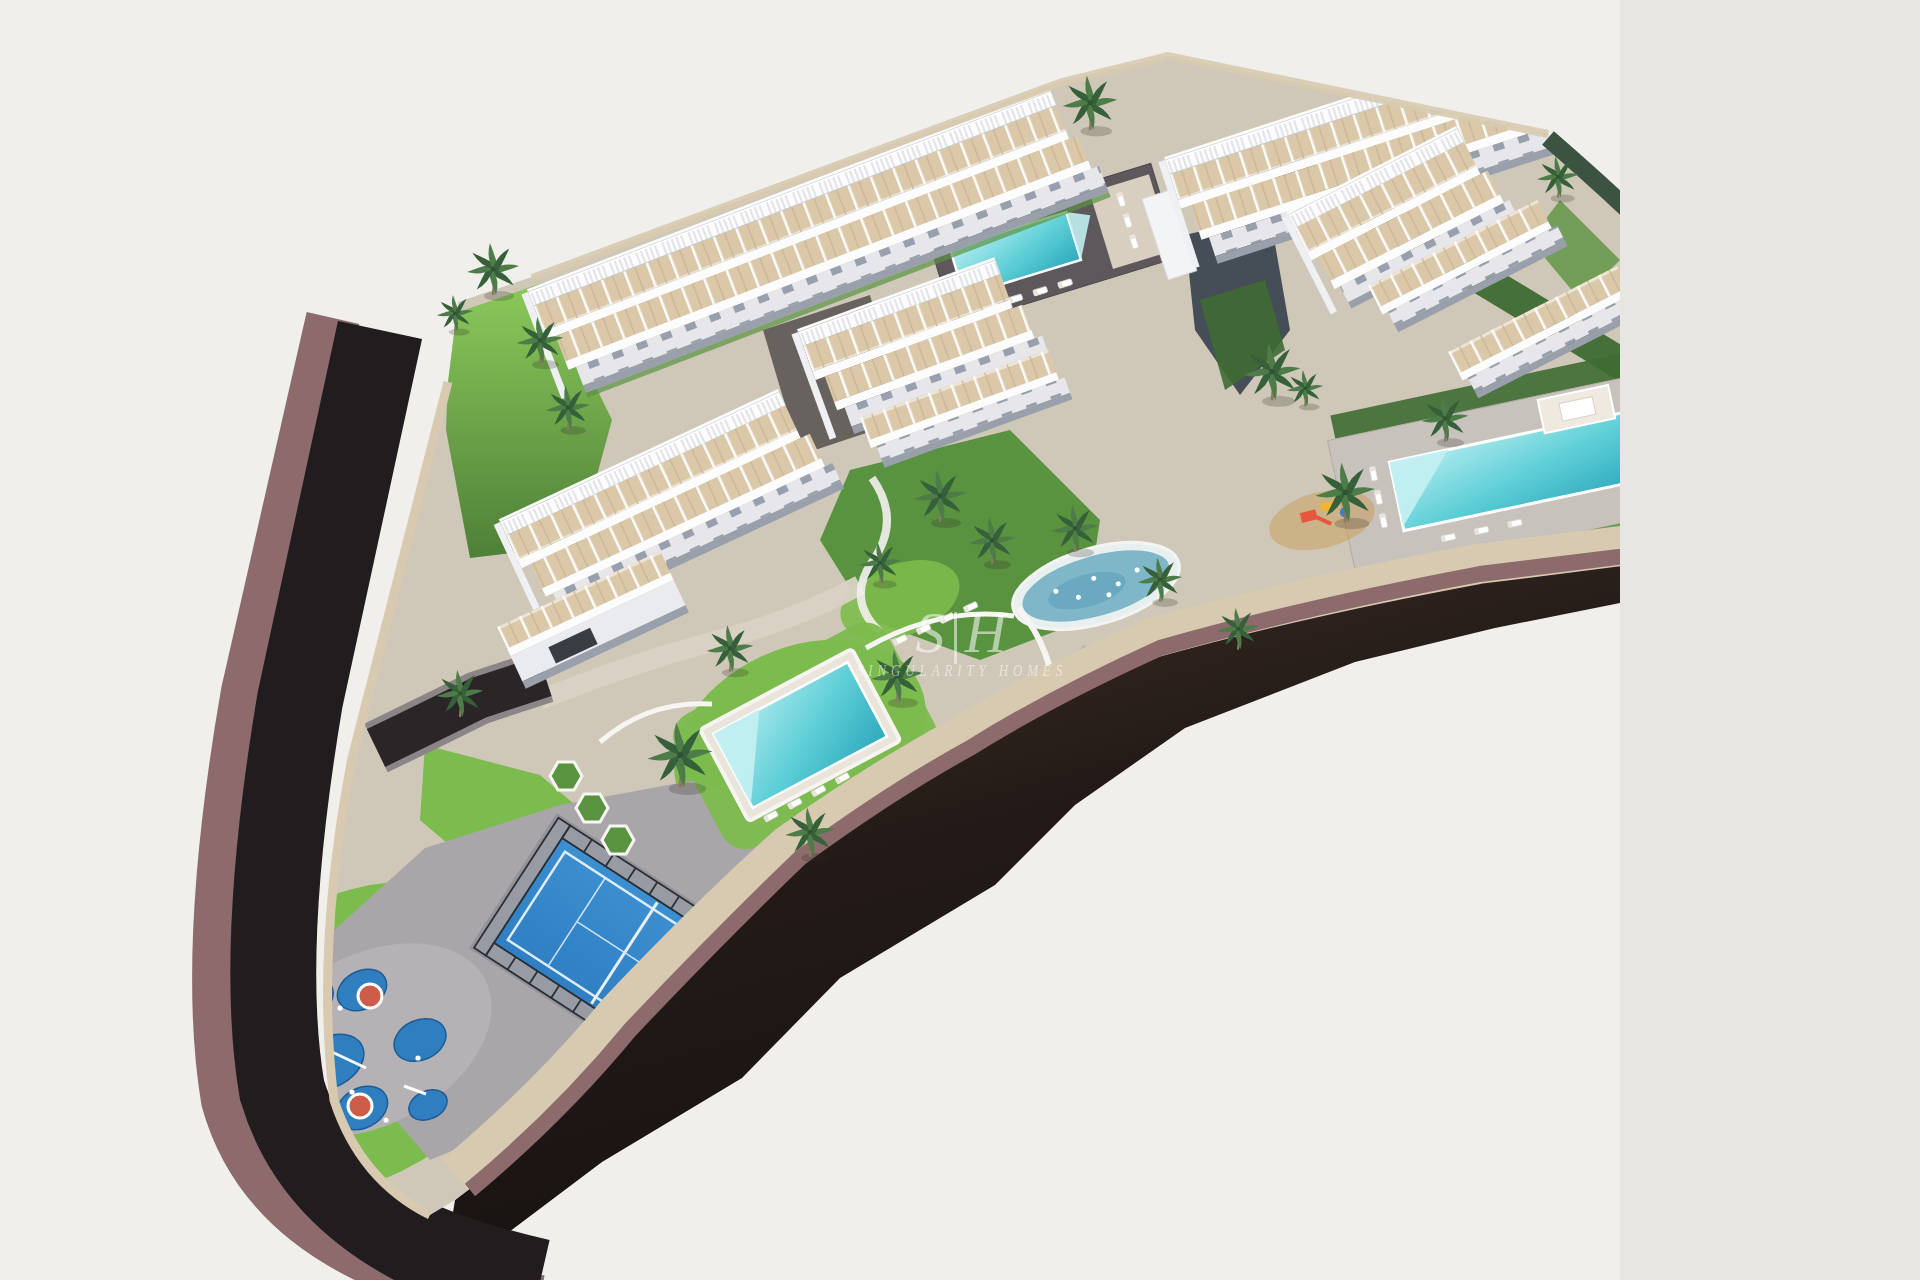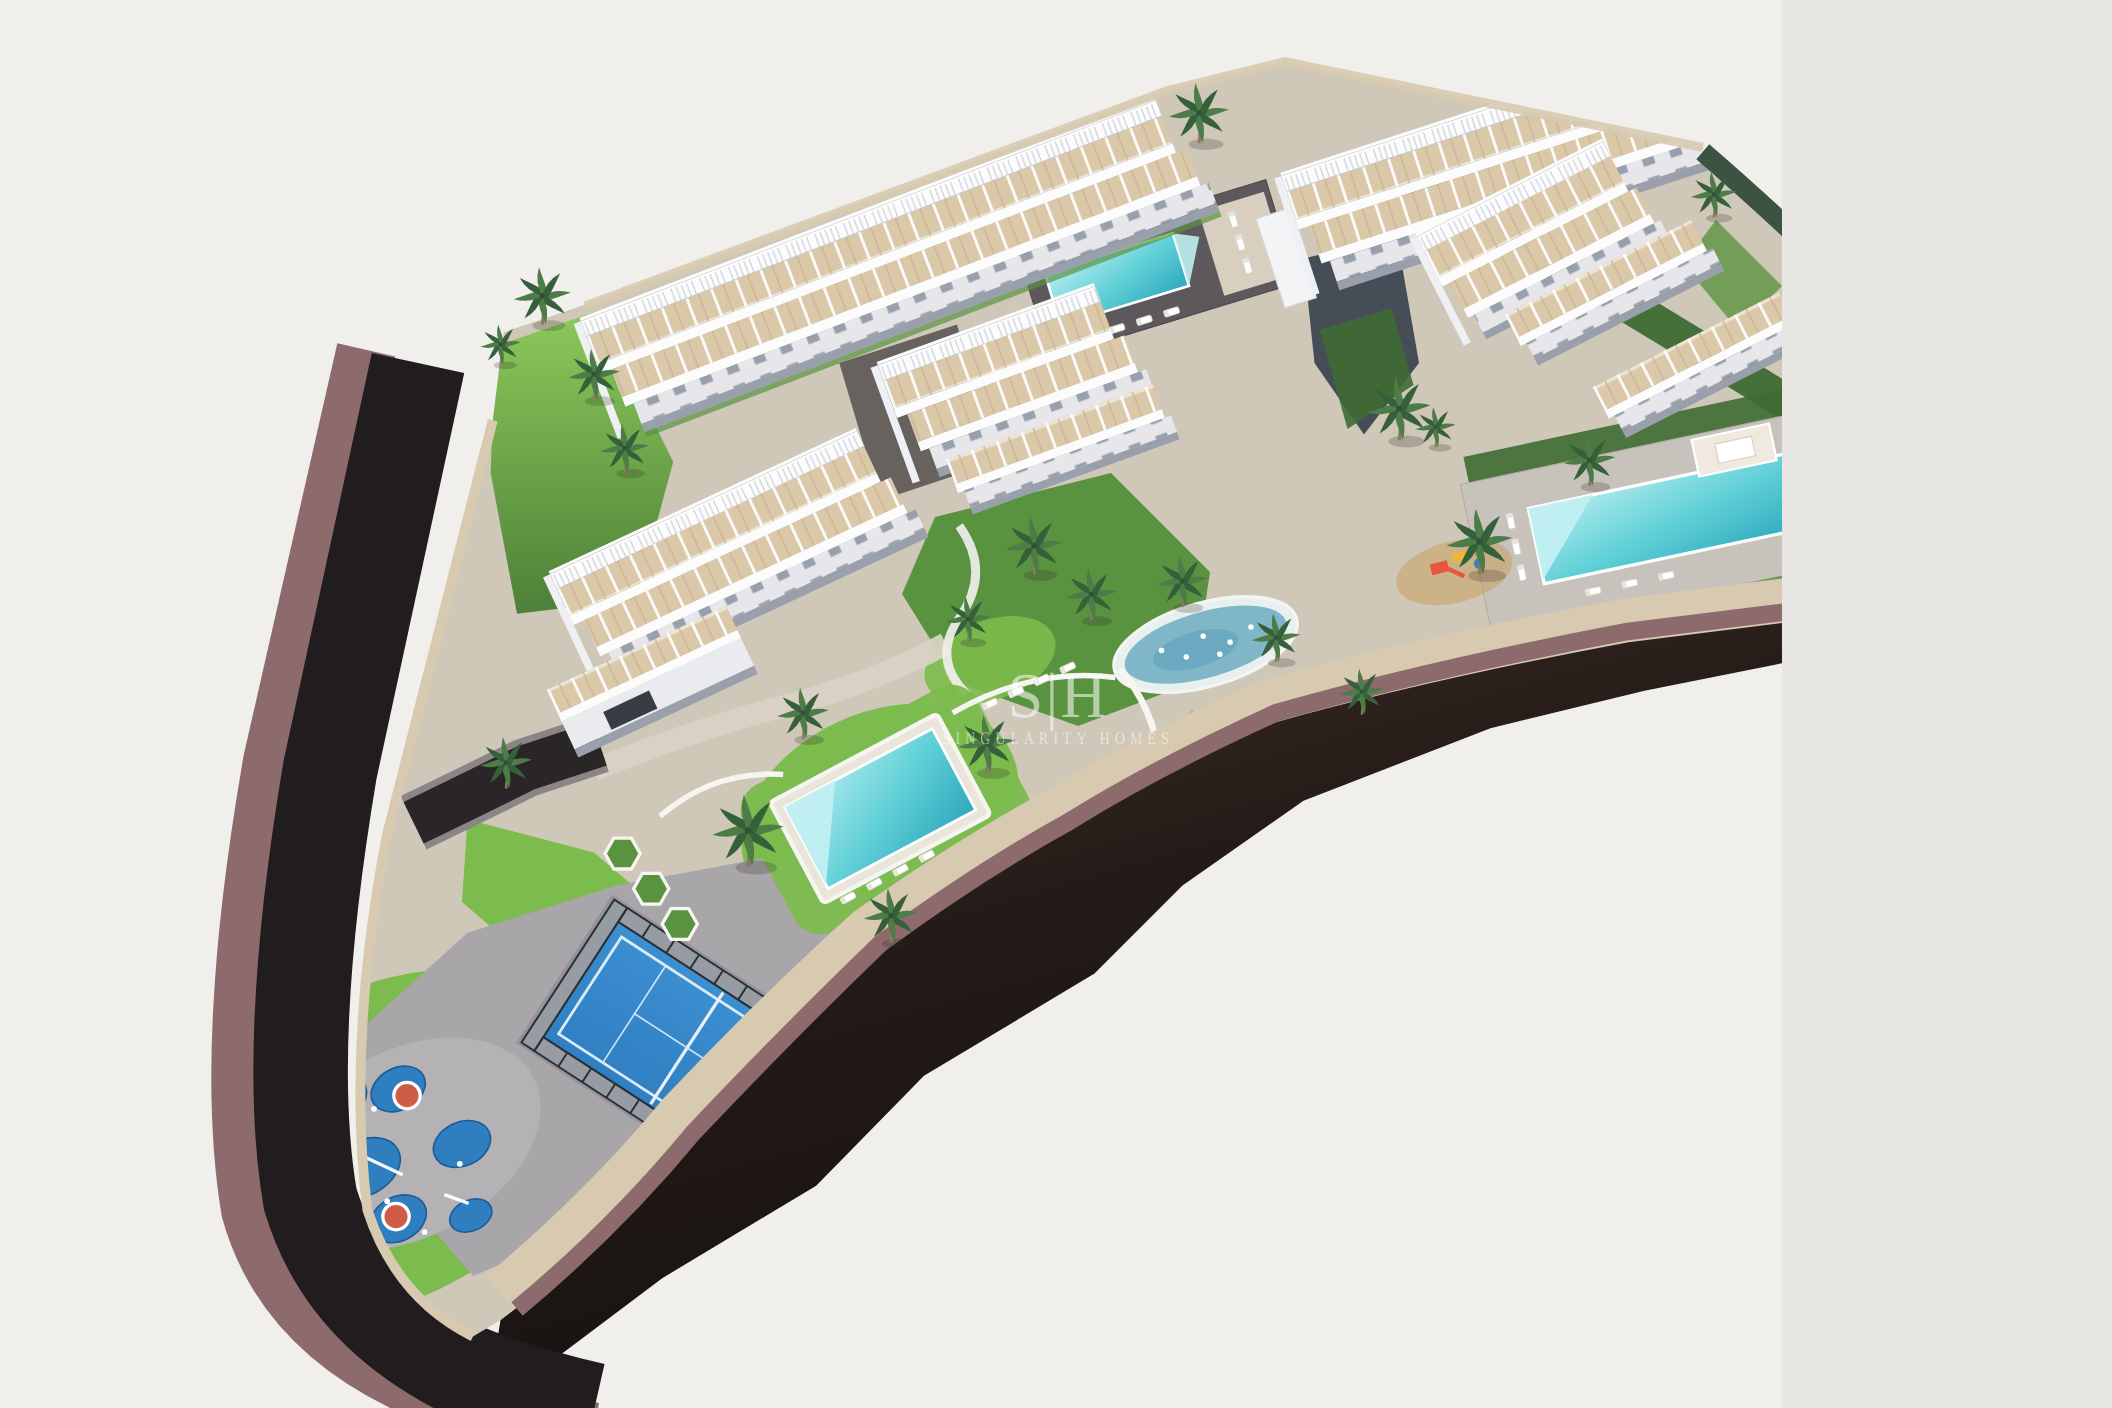"S|H" .stage { font-style: none -> italic }
